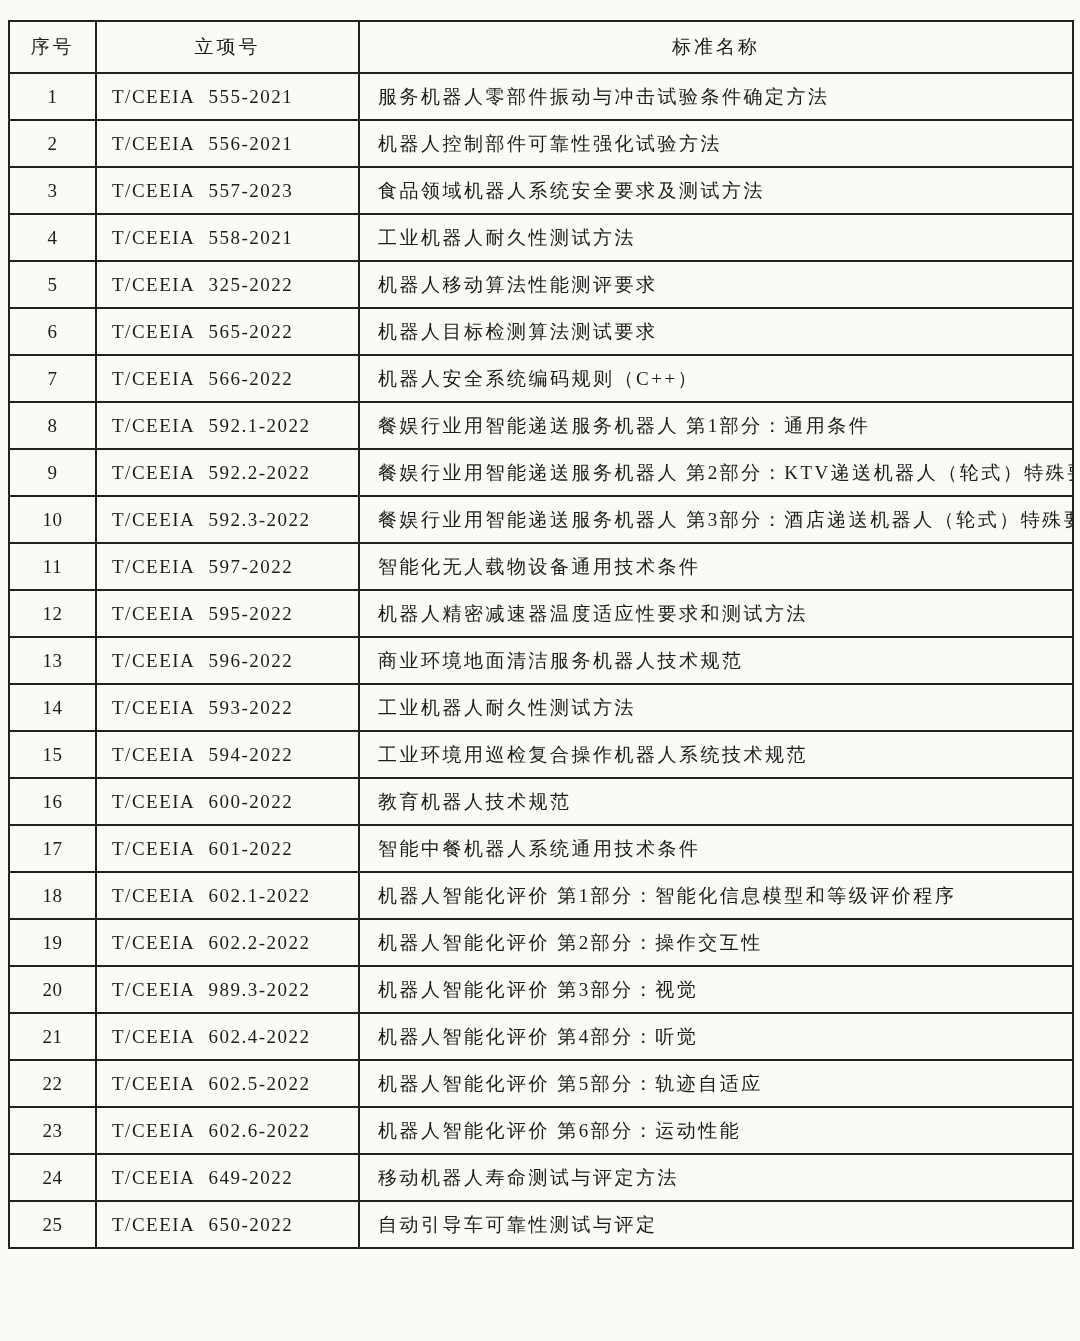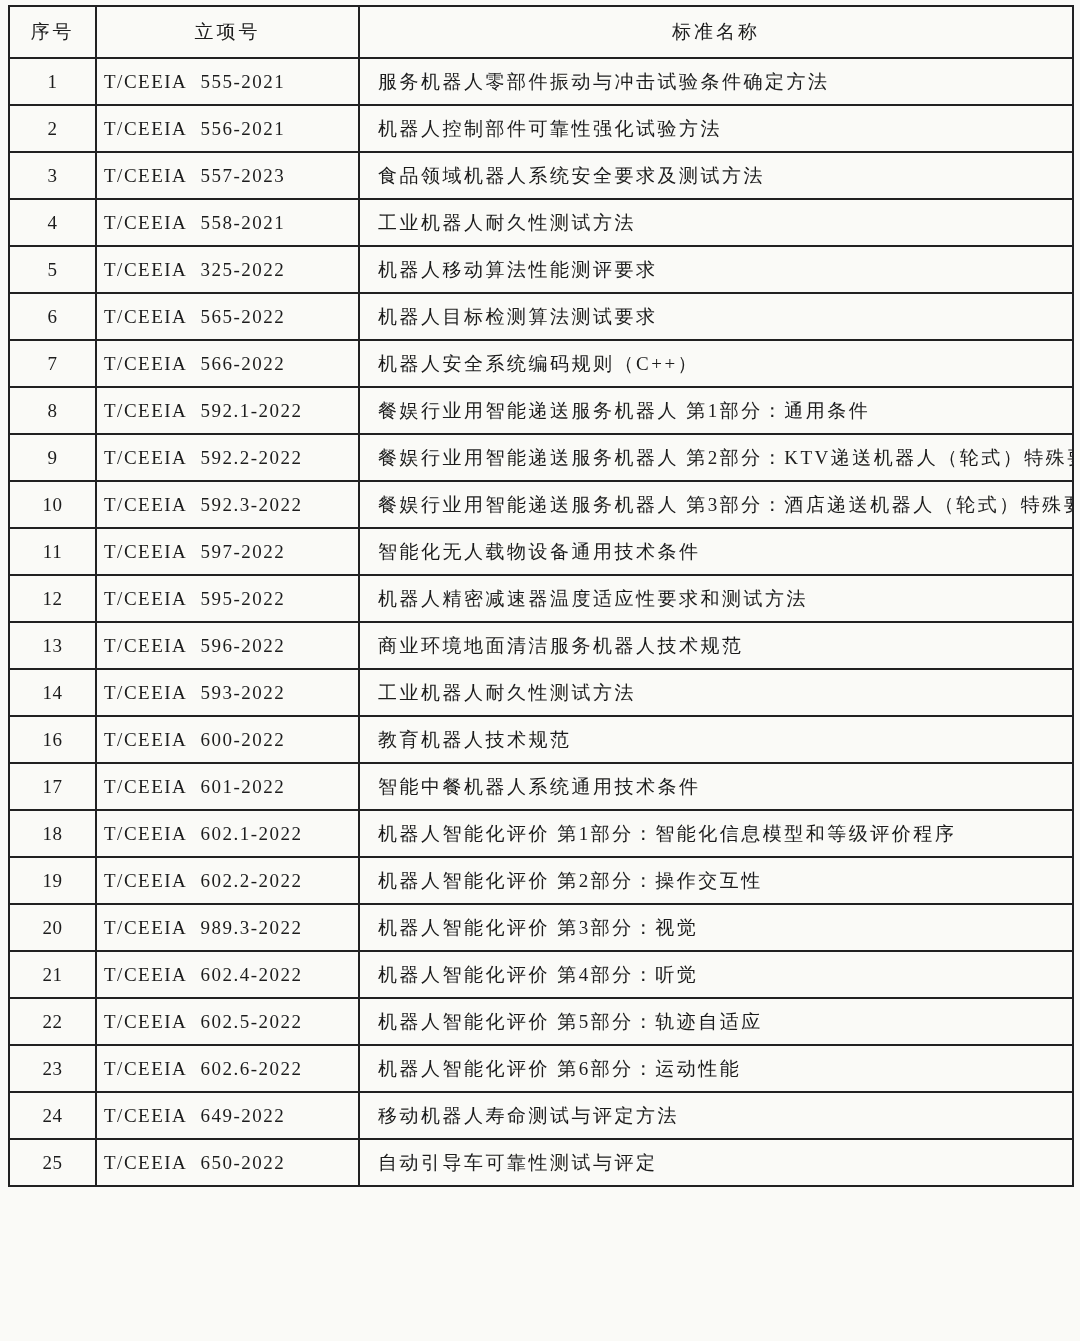"序号" .page { margin-top: none -> 15px }
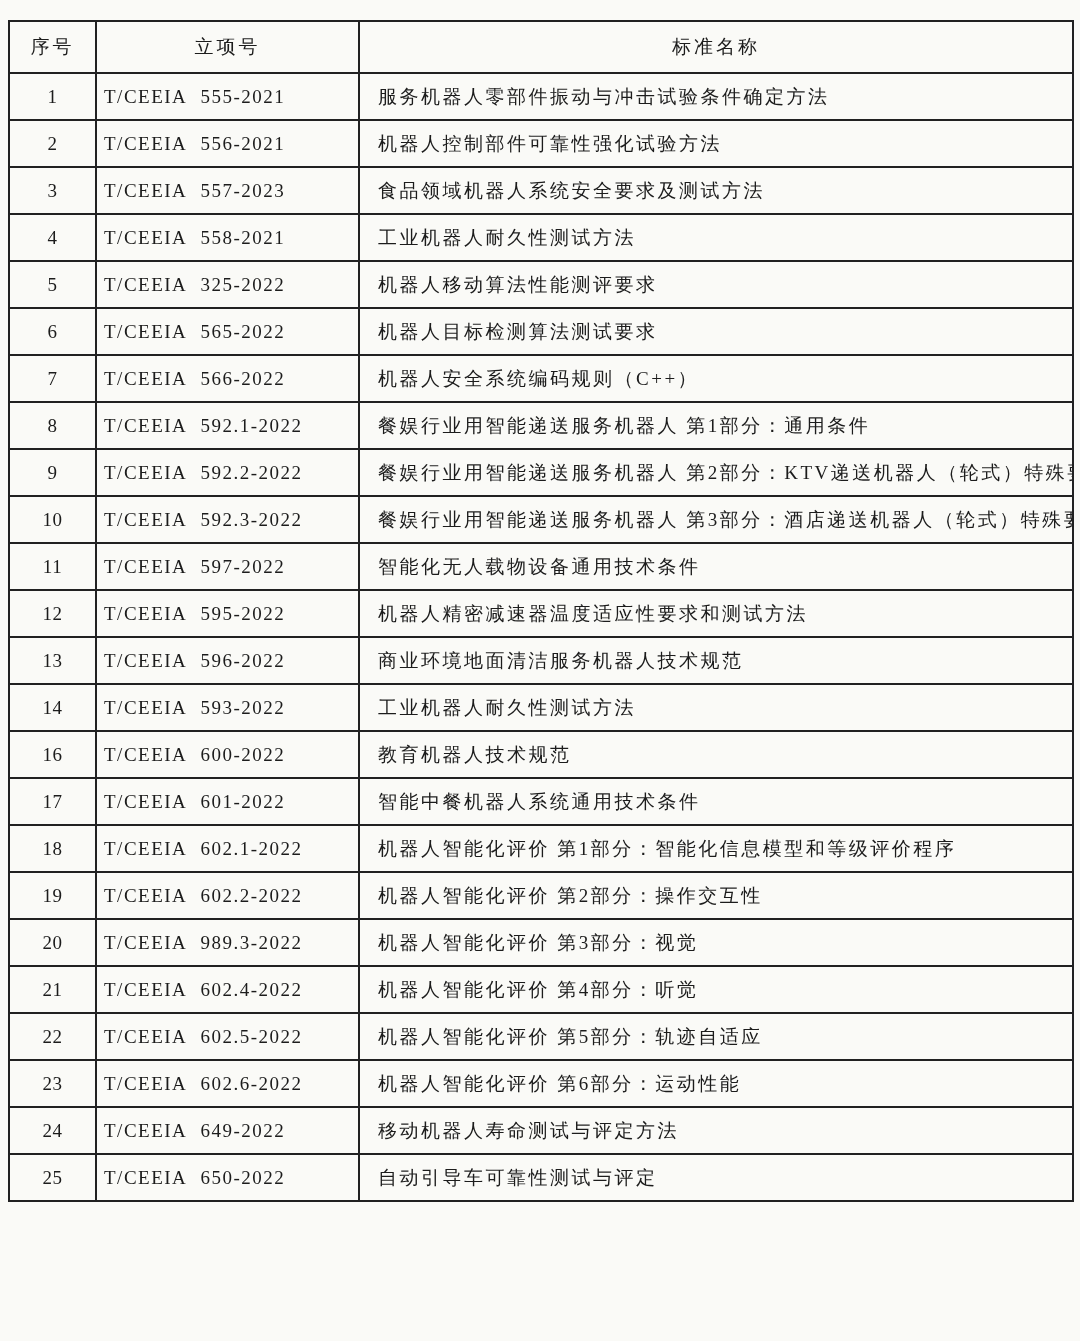"T/CEEIA 555-2021" .standards tbody td.cell-number { padding-left: 7px -> 15px }
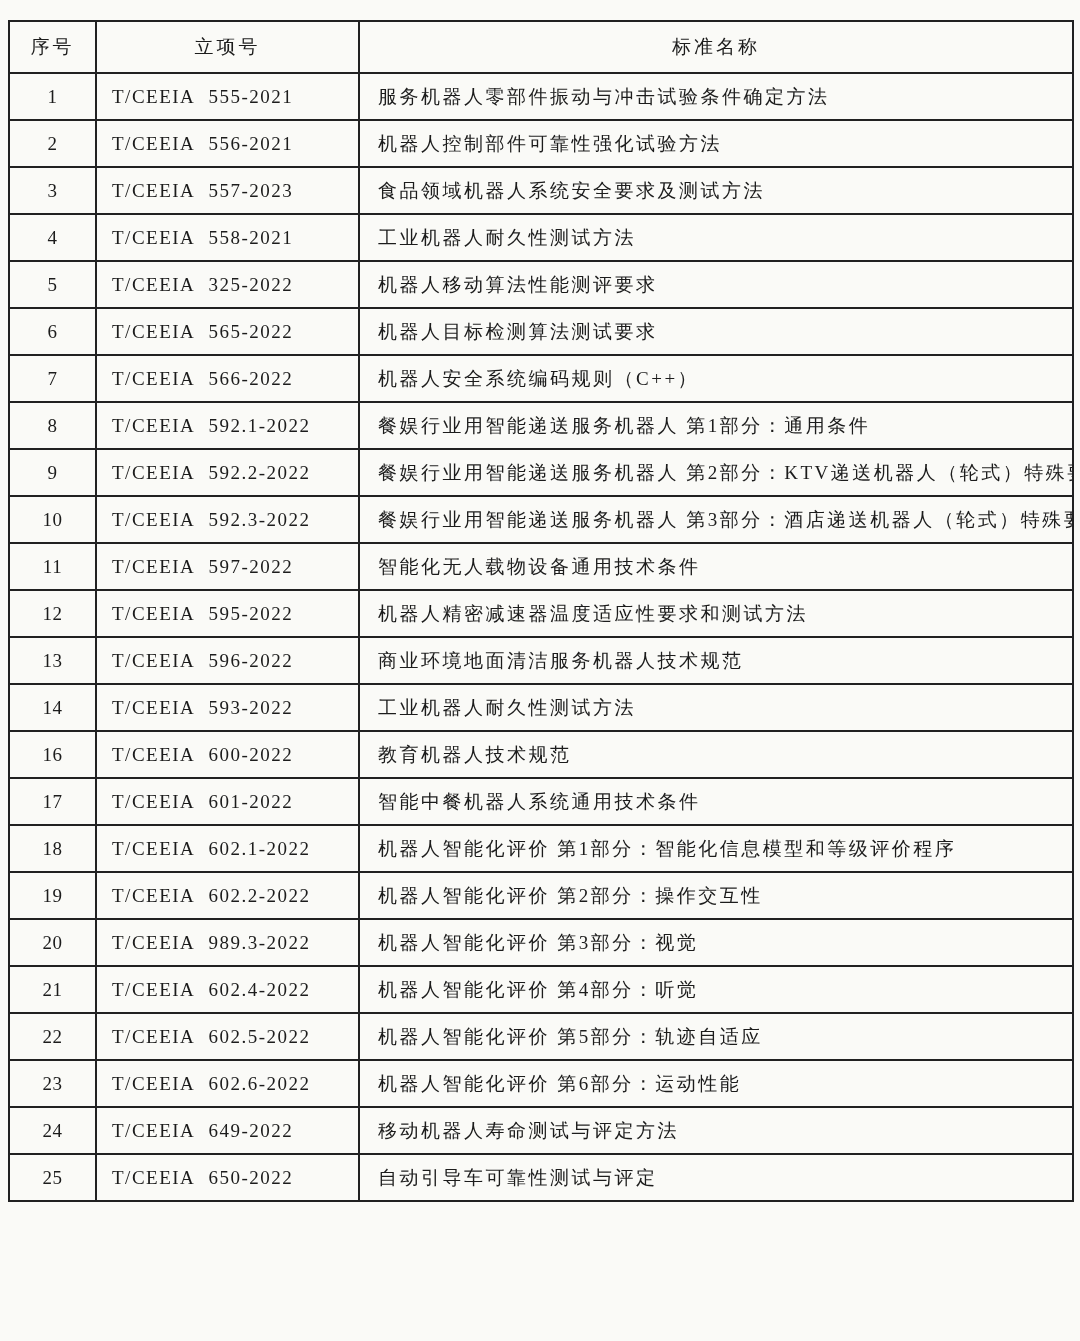"15" tr { html: none -> <tr> <td>15</td> <td>T/CEEIA 594-2022</td> <td>工业环境用巡检复合操作机器人系统技术规范</td> </tr> }
